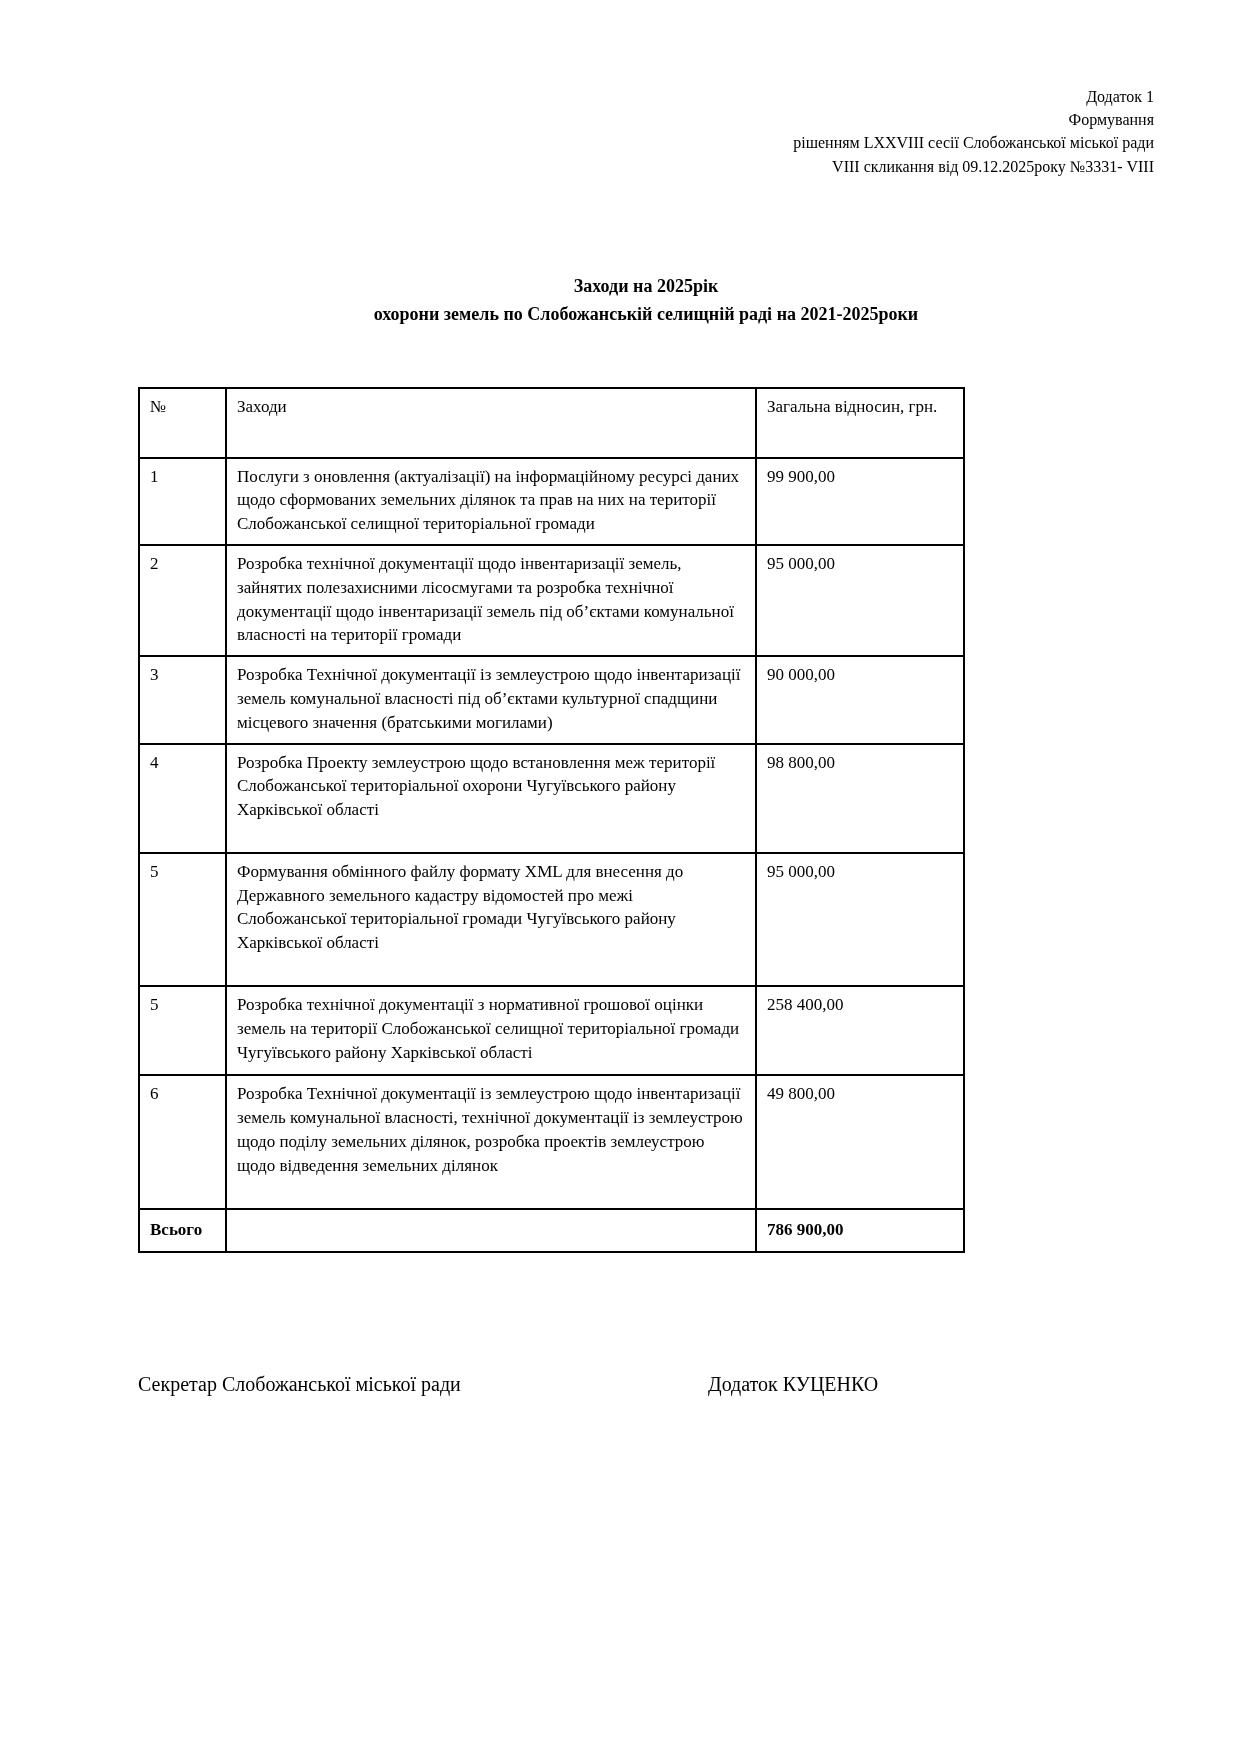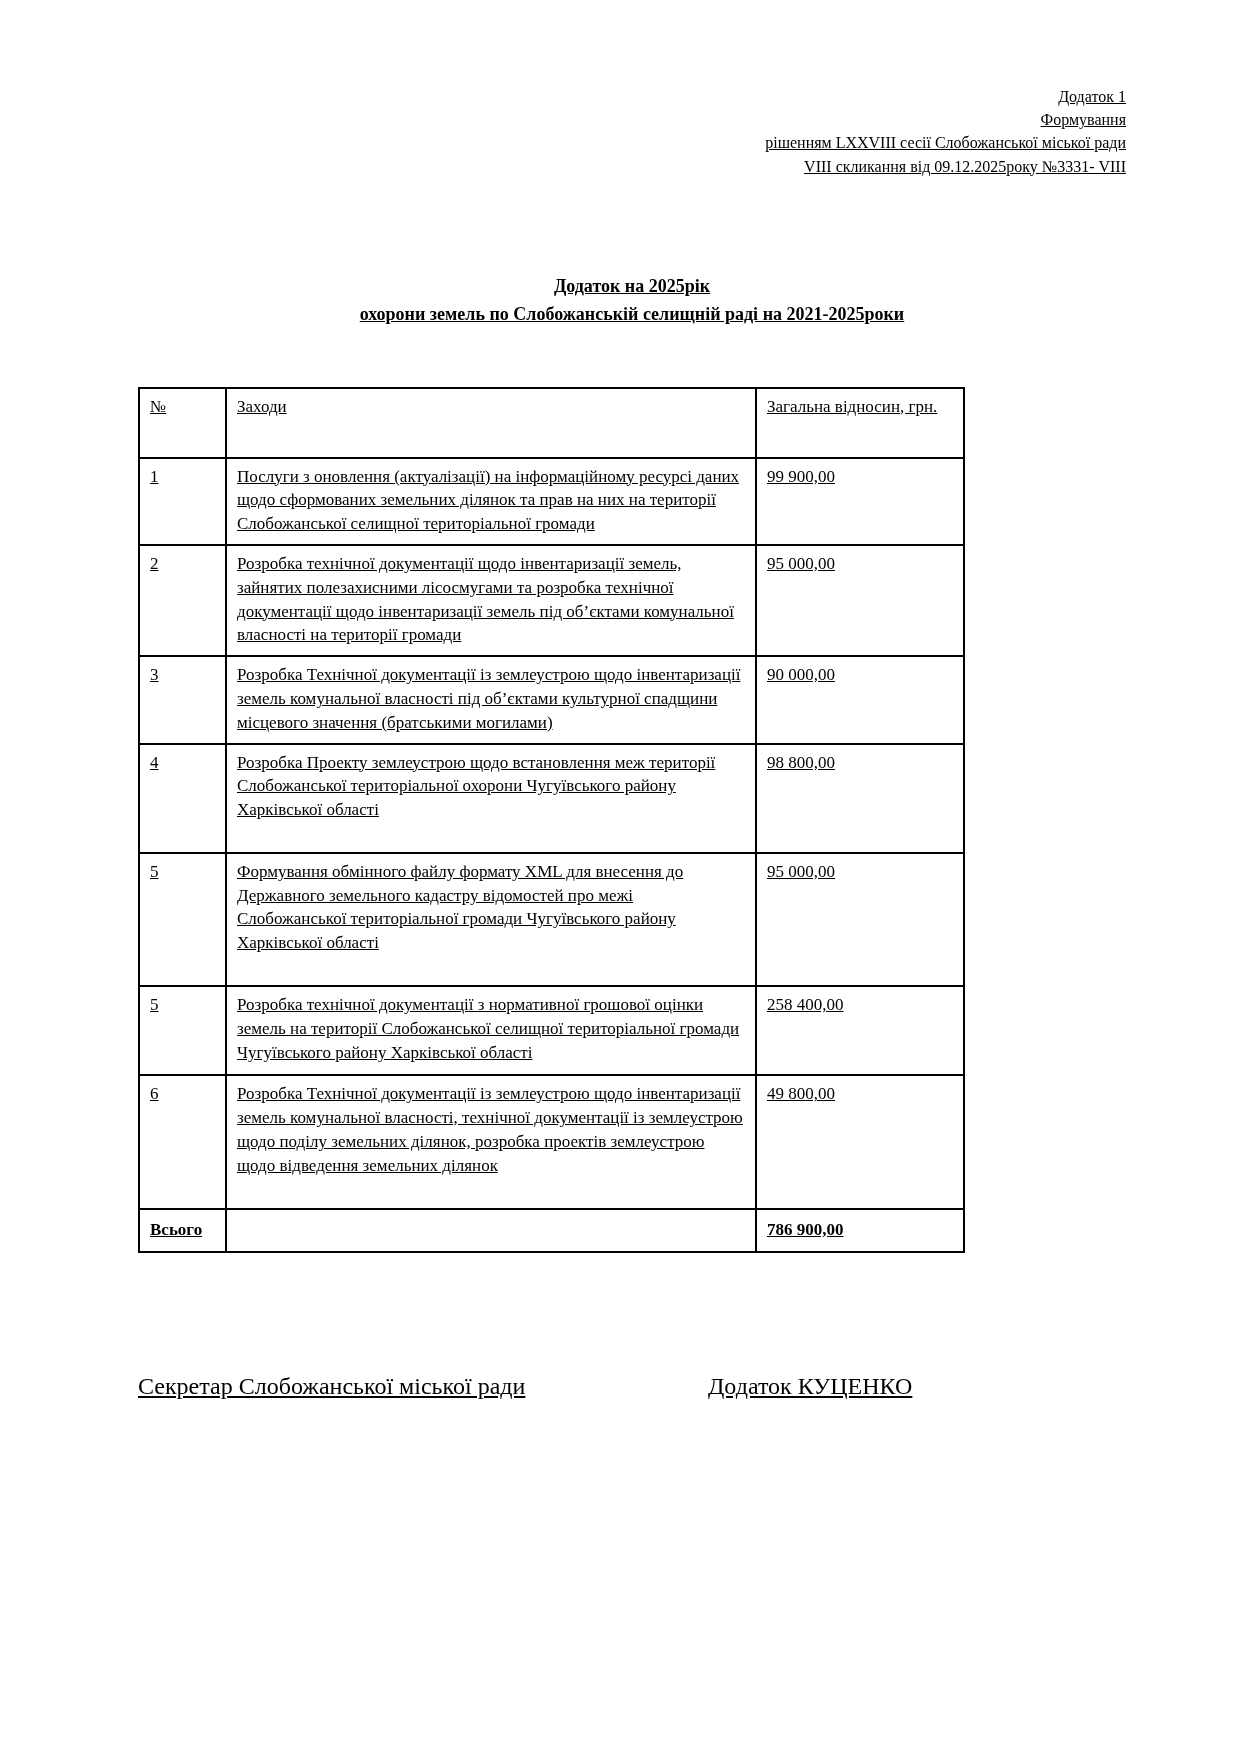"Додаток 1" .page { padding: 85px 114px 0 138px -> 85px 86px 0 138px; text-decoration: underline -> none }
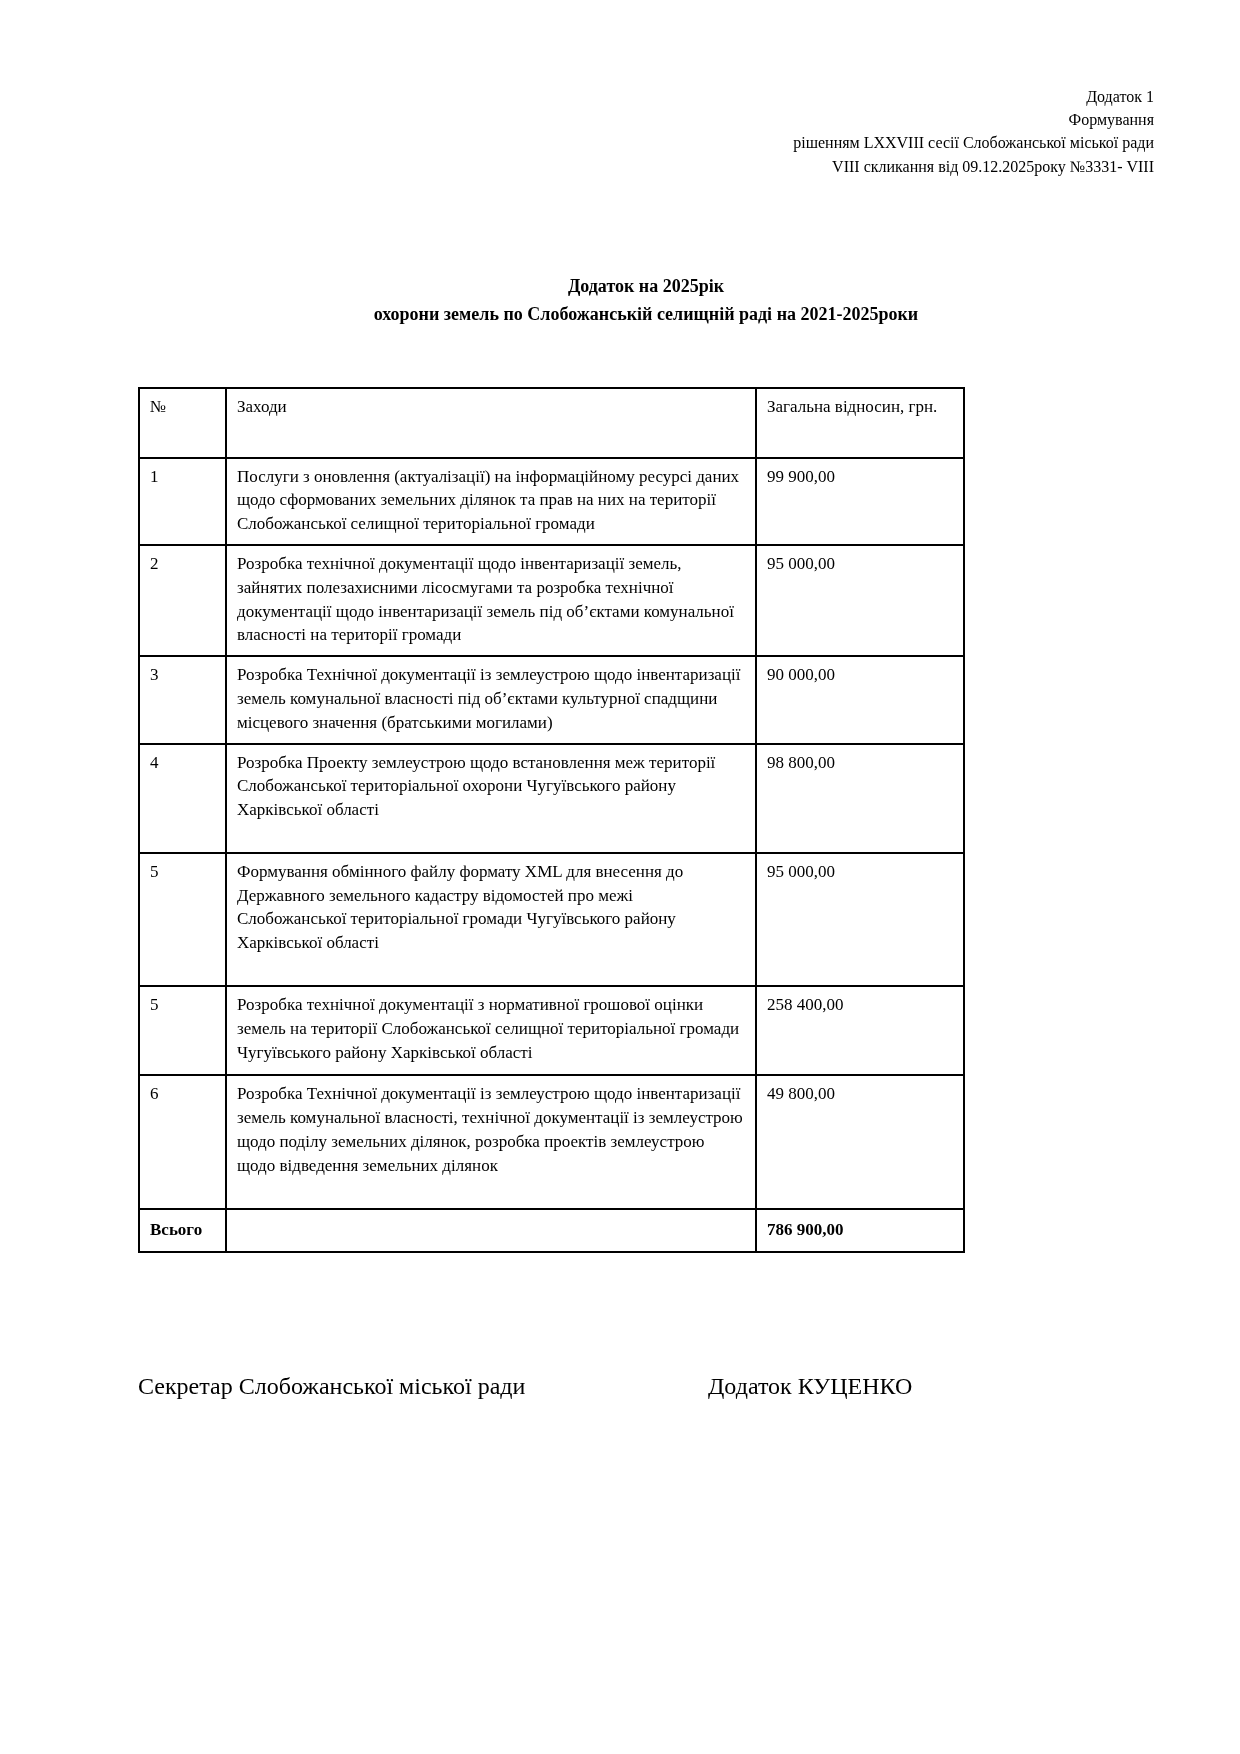"Додаток на 2025рік" div { text: Додаток -> Заходи }
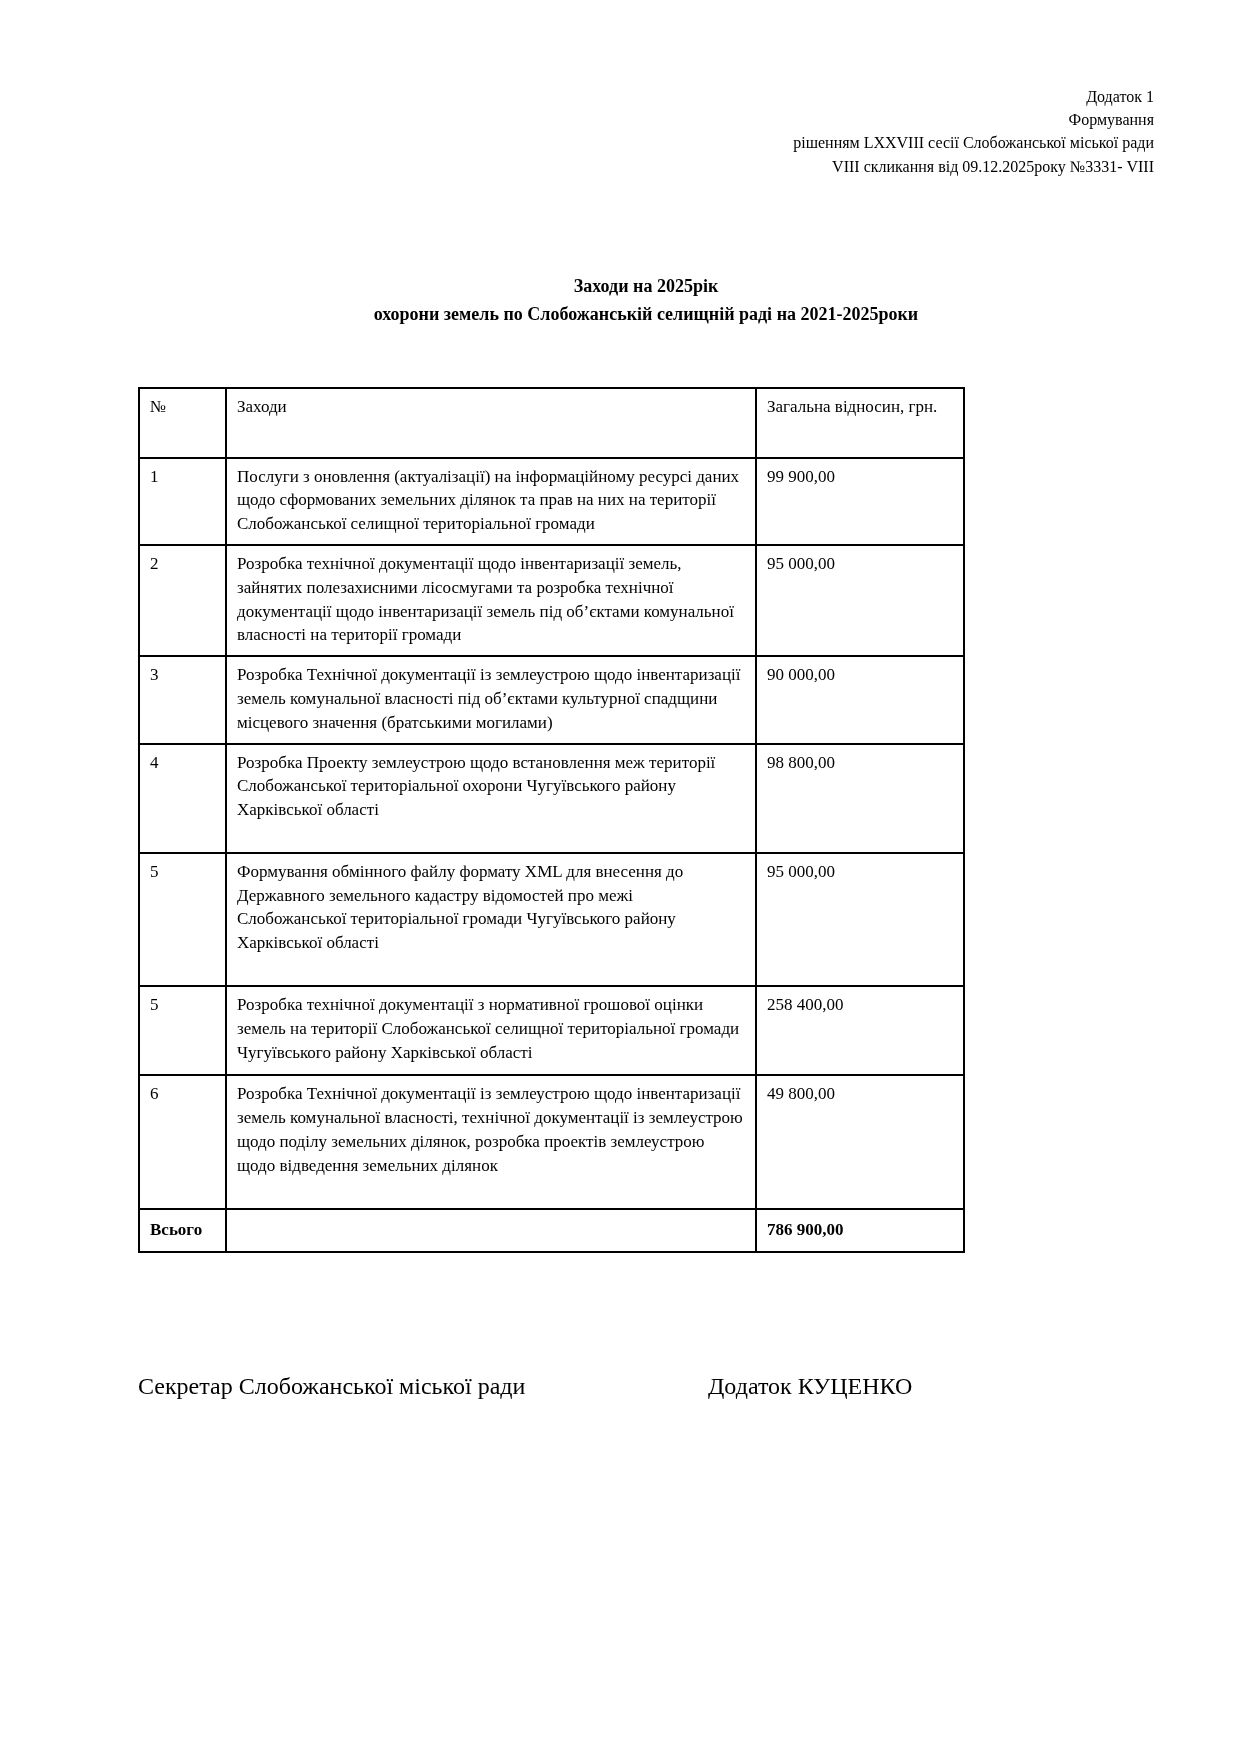"Секретар Слобожанської міської ради" .doc-footer { font-size: 24px -> 20px }
